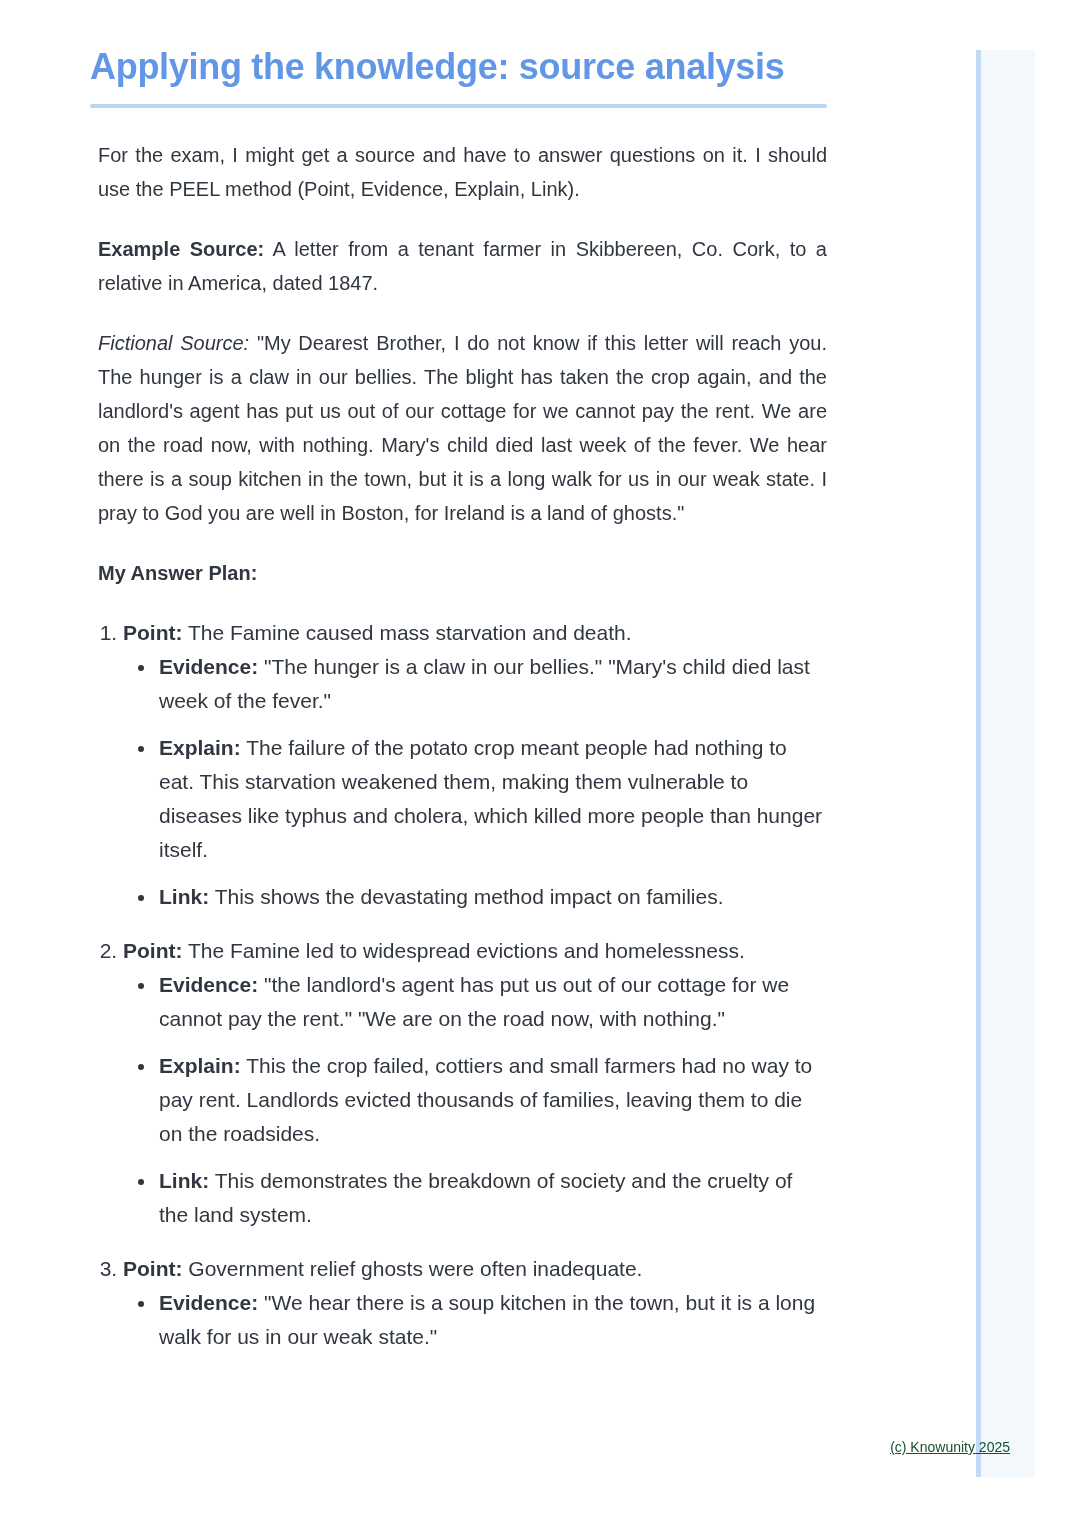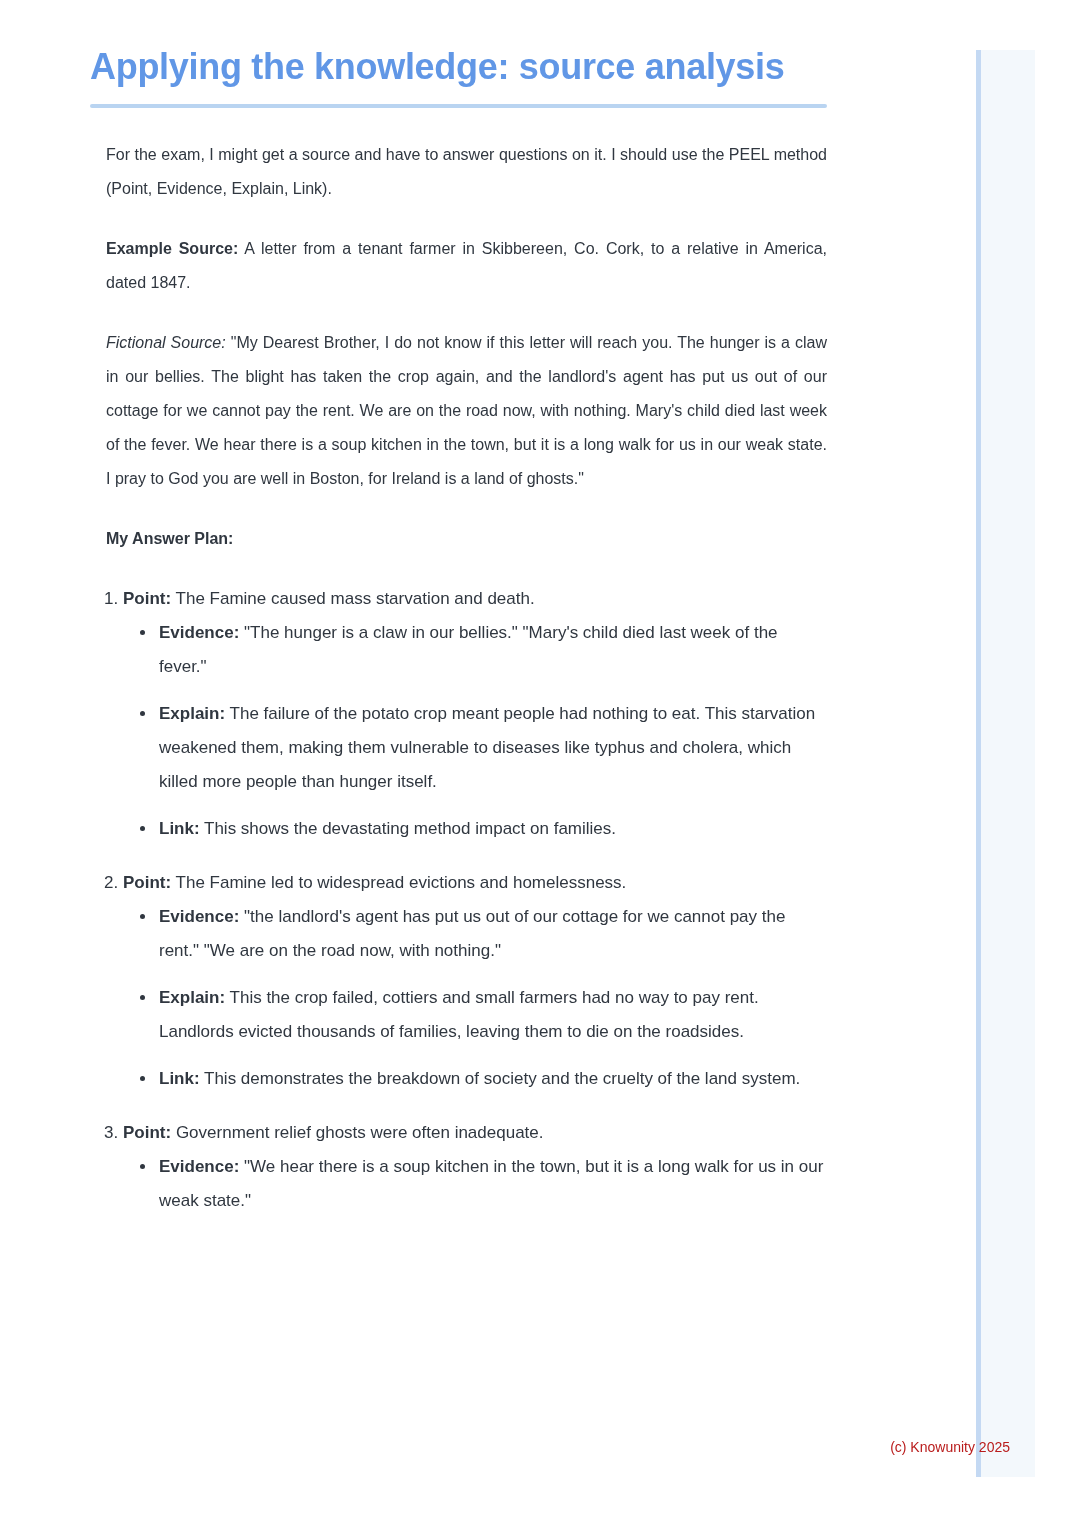"For the exam, I might" p.para { font-size: 16px -> 20px; margin: 0 0 26px 16px -> 0 0 26px 8px }
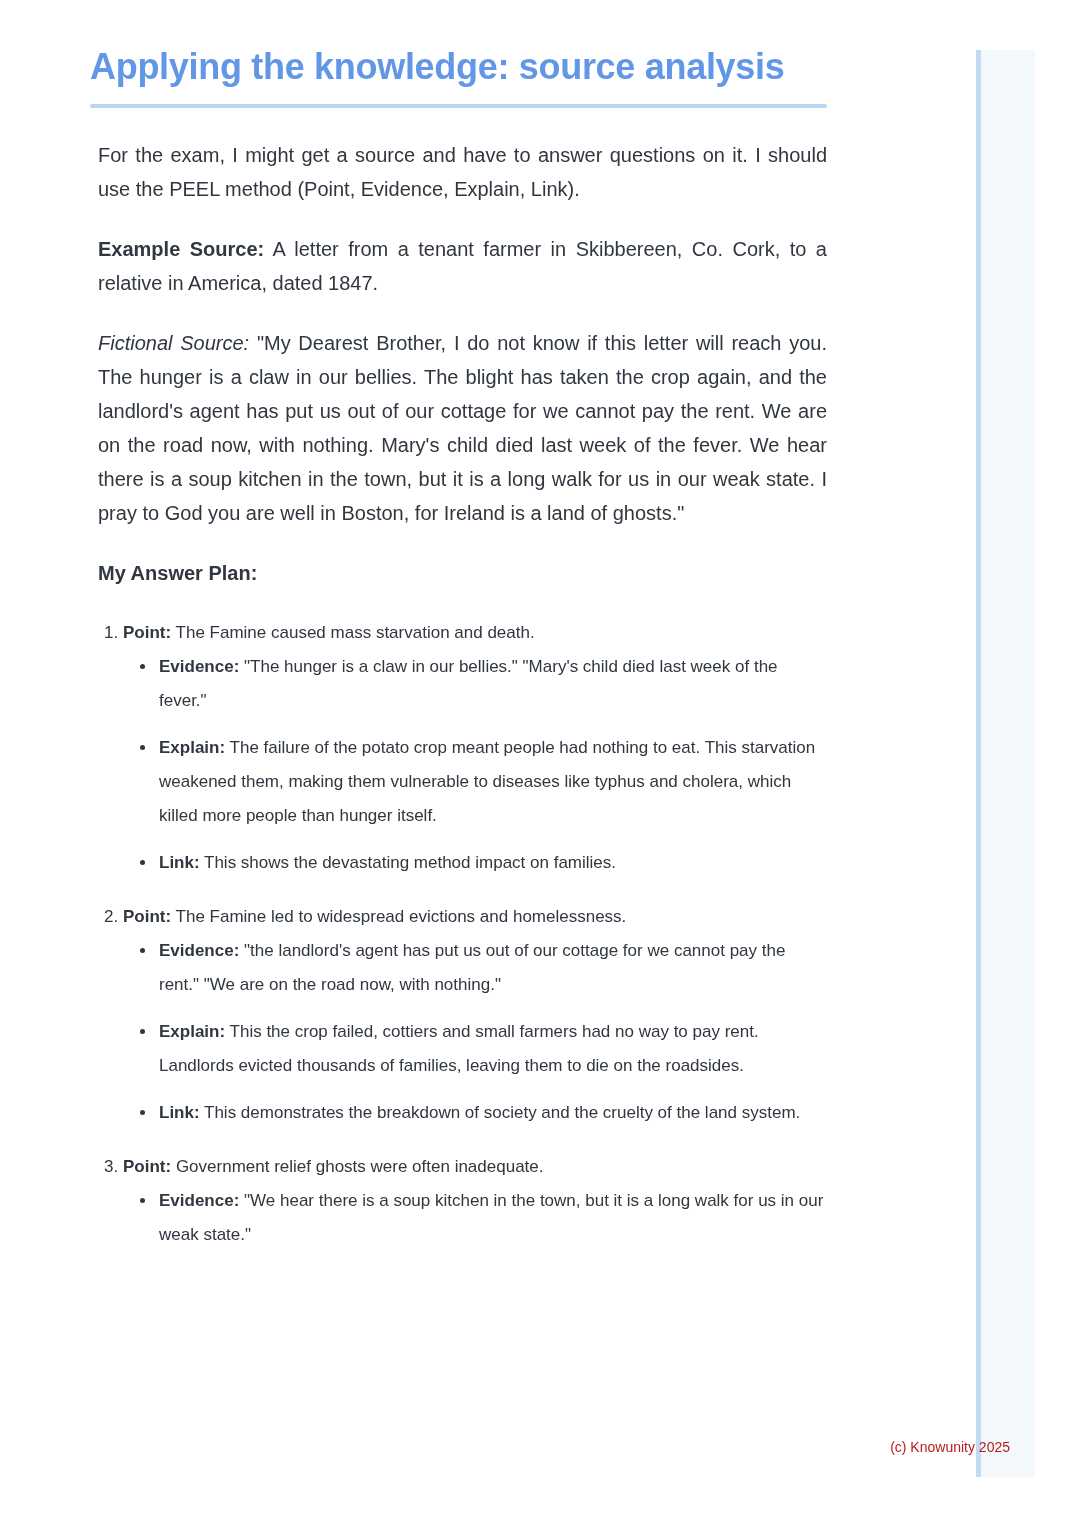"Point: The Famine caused mass" ol.answer-plan { font-size: 17px -> 21px }
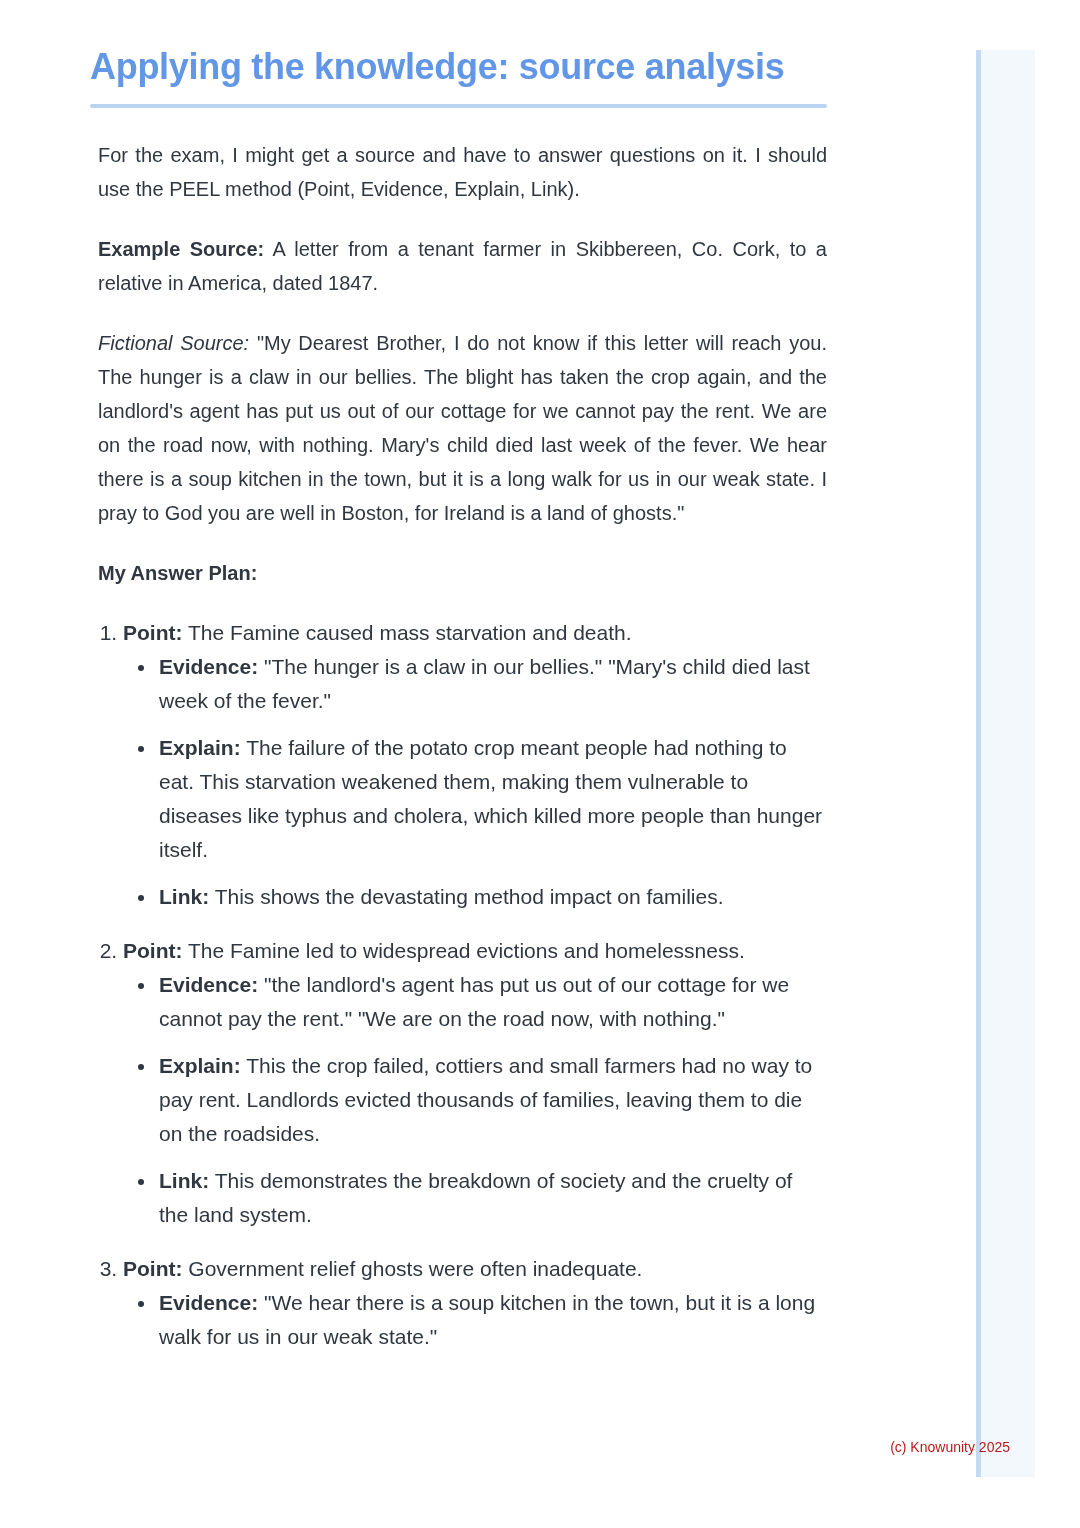"(c) Knowunity 2025" .footer-credit { color: #b91c1c -> #14532d; text-decoration: none -> underline }
